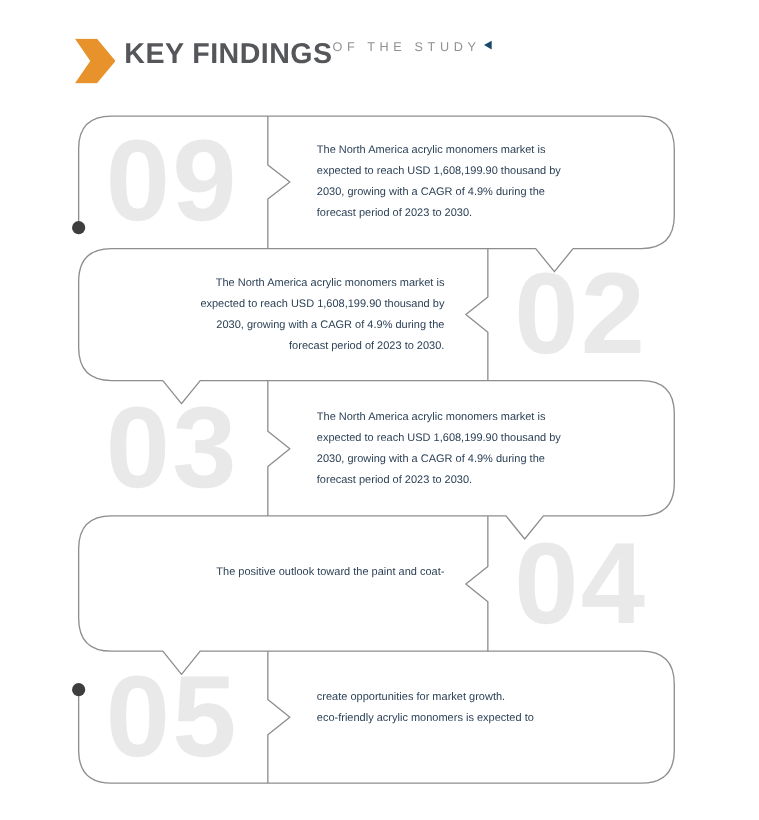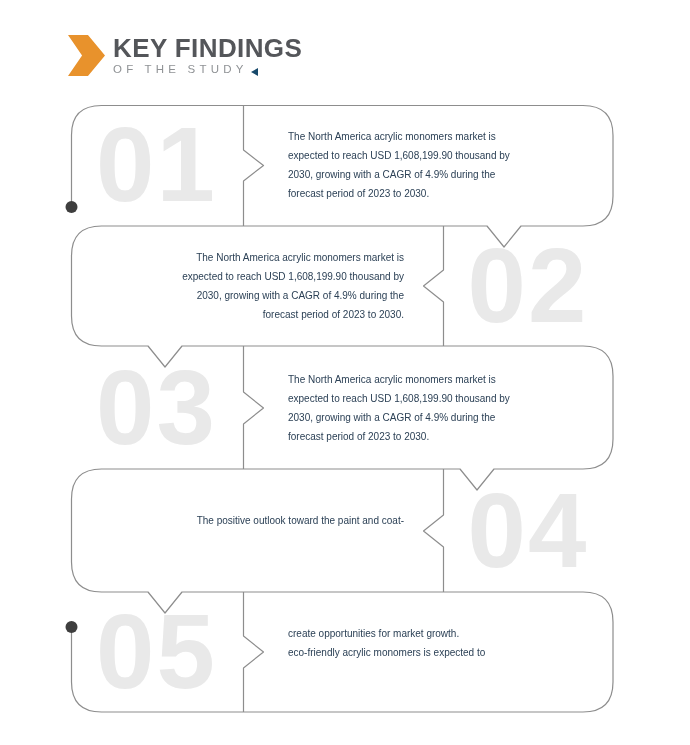"KEY FINDINGS" .hdr-text { flex-direction: column -> row }
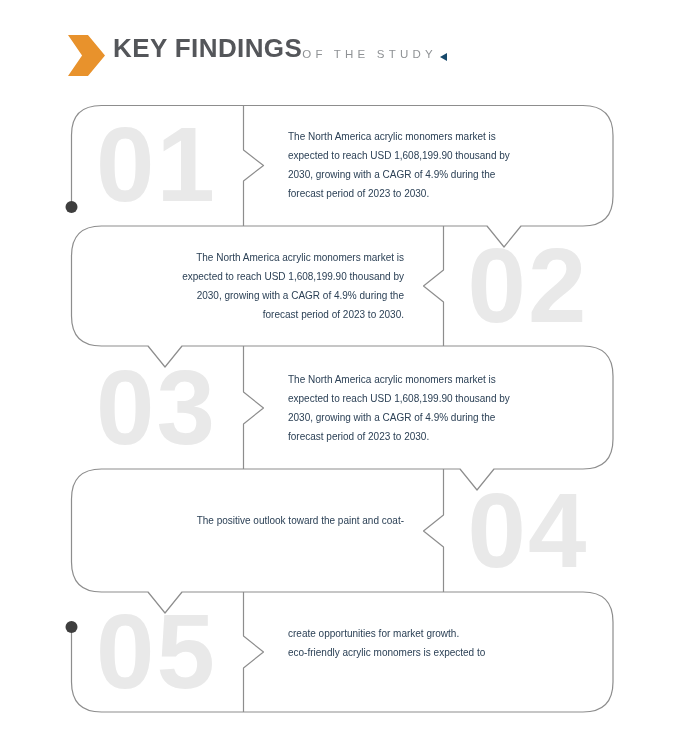"OF THE STUDY" .hdr-sub-row { align-items: flex-end -> flex-start }
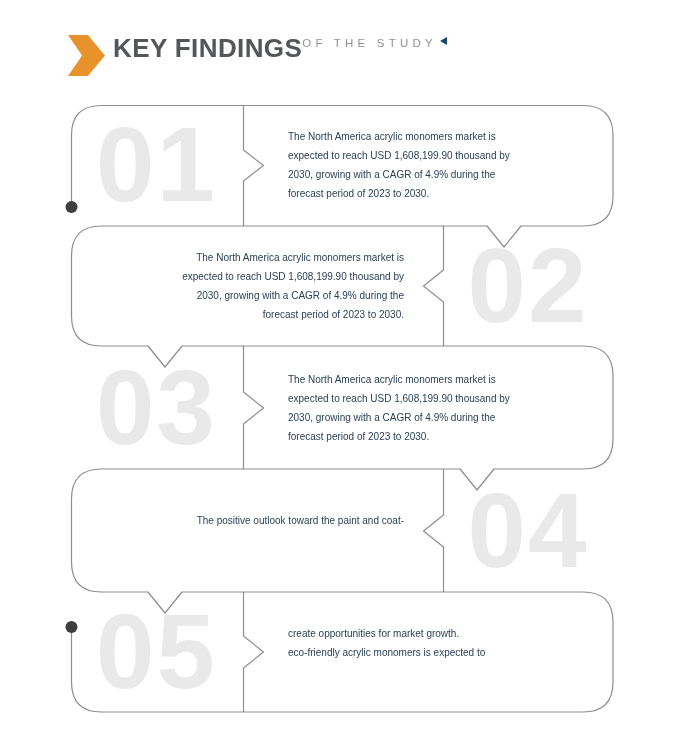"01" div.big-num { text: 01 -> 09 }
